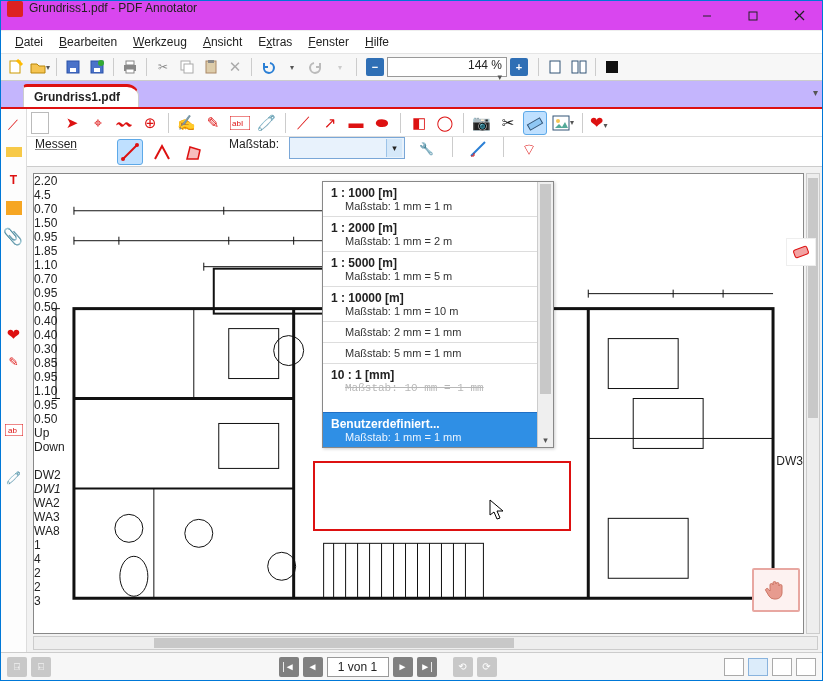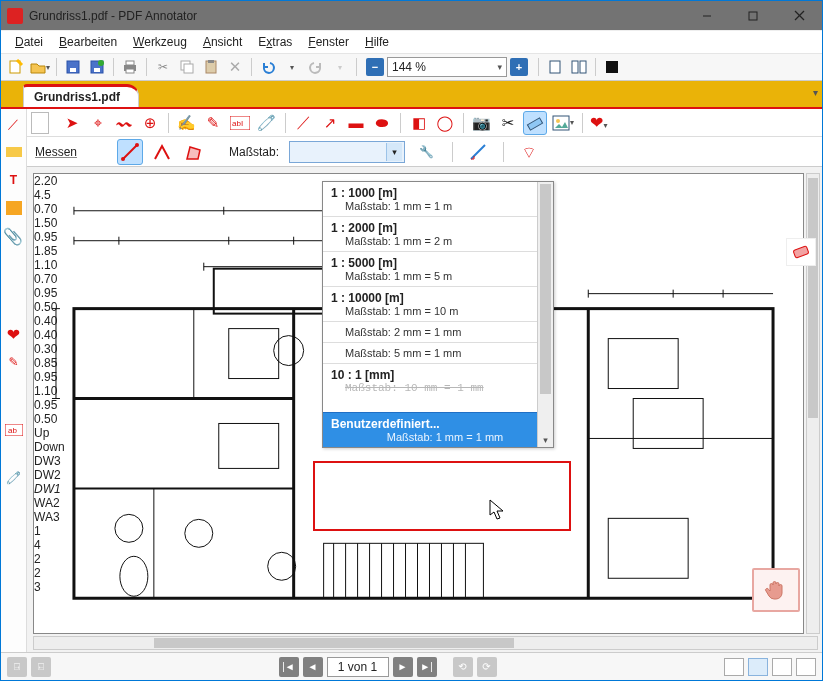"Grundriss1.pdf - PDF Annotator" .titlebar { align-items: center -> flex-start; background: #737373 -> #d946ef }
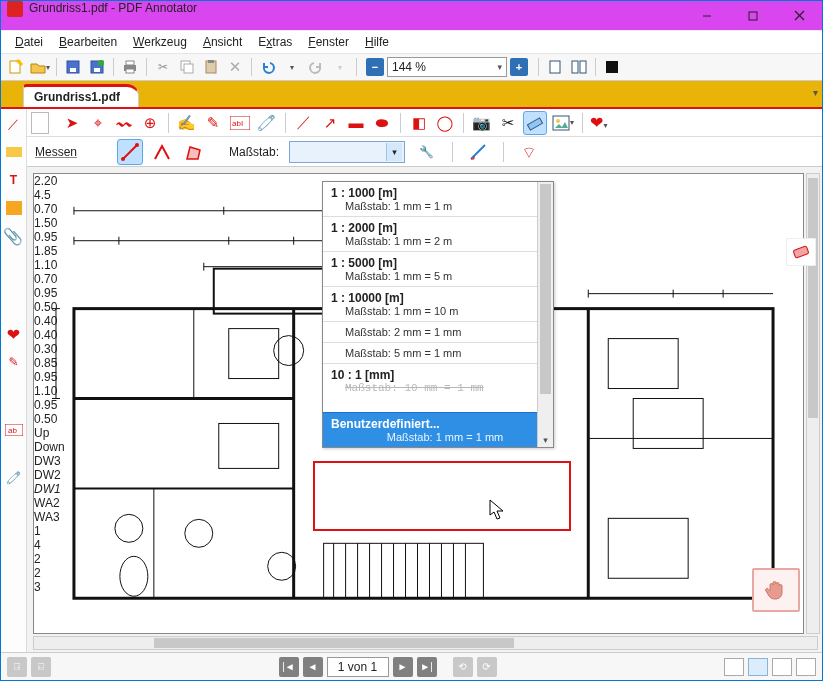"144 %" .zoom-input { align-items: center -> flex-end; flex-direction: none -> column }
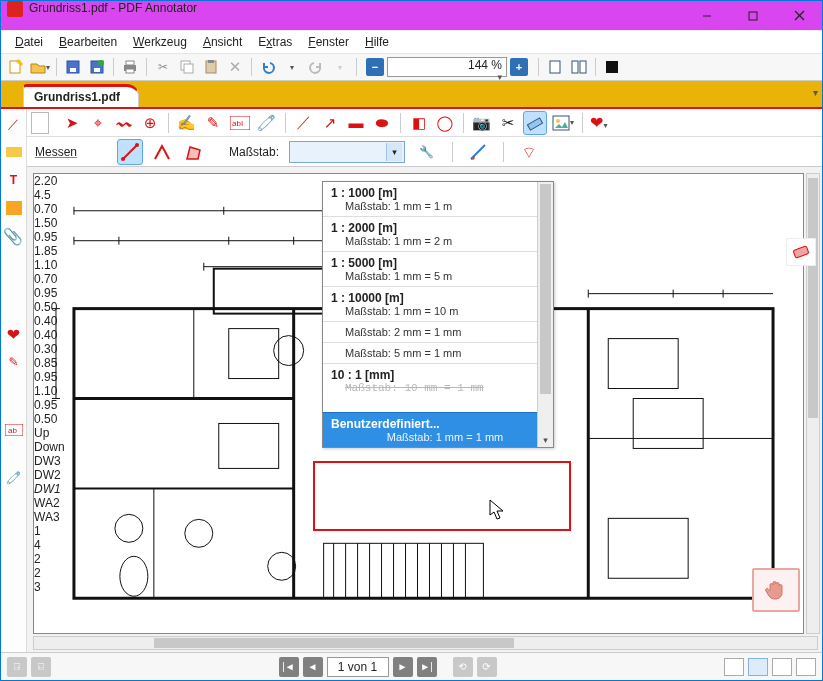"Grundriss1.pdf" .tabstrip { background: #eab308 -> #c4b5fd }
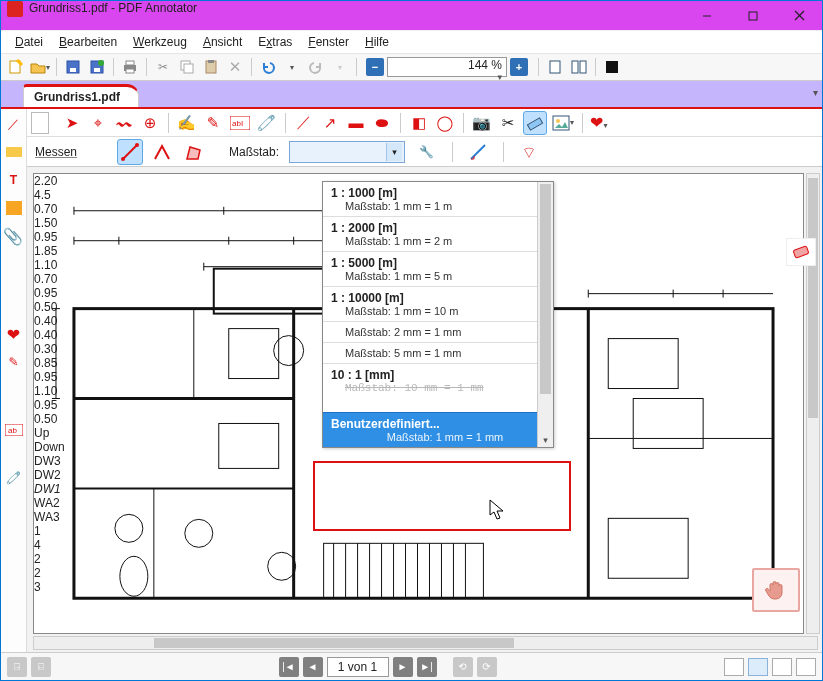"Messen" .tooltab-row2 { align-items: center -> none }
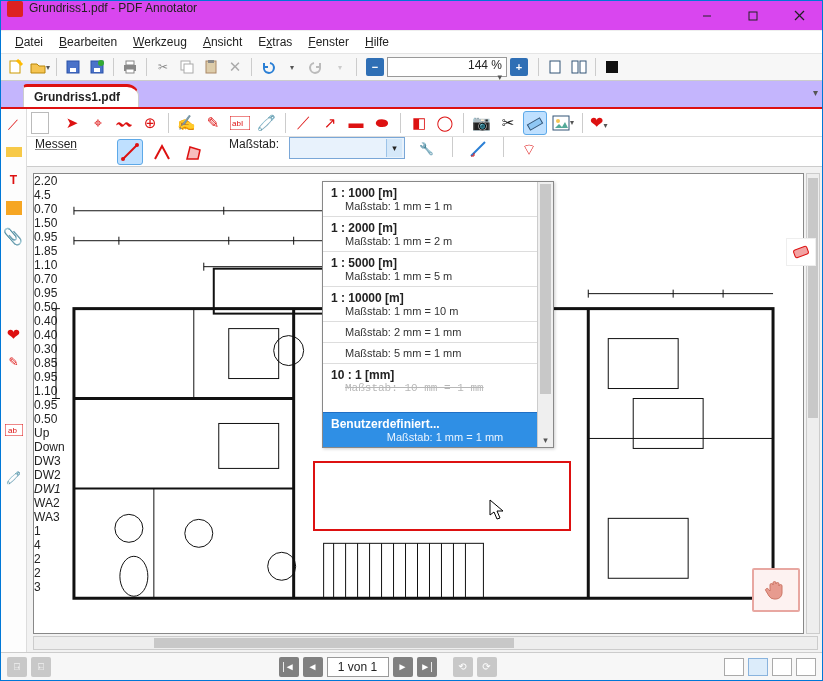"Maßstab: 1 mm = 1 mm" .dd-item.custom-sel .t2 { text-align: center -> none }
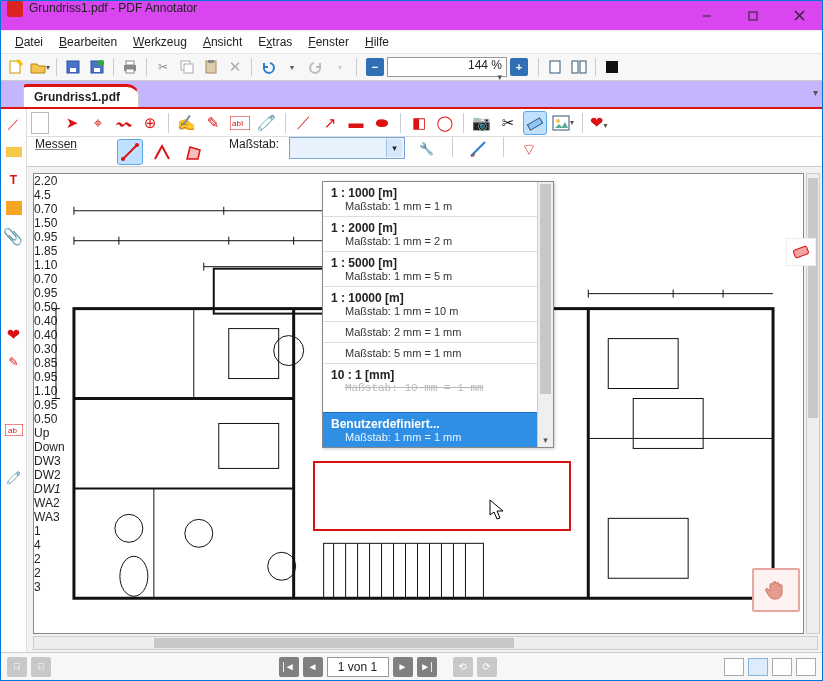"DW3" div.dim { text-align: none -> right }
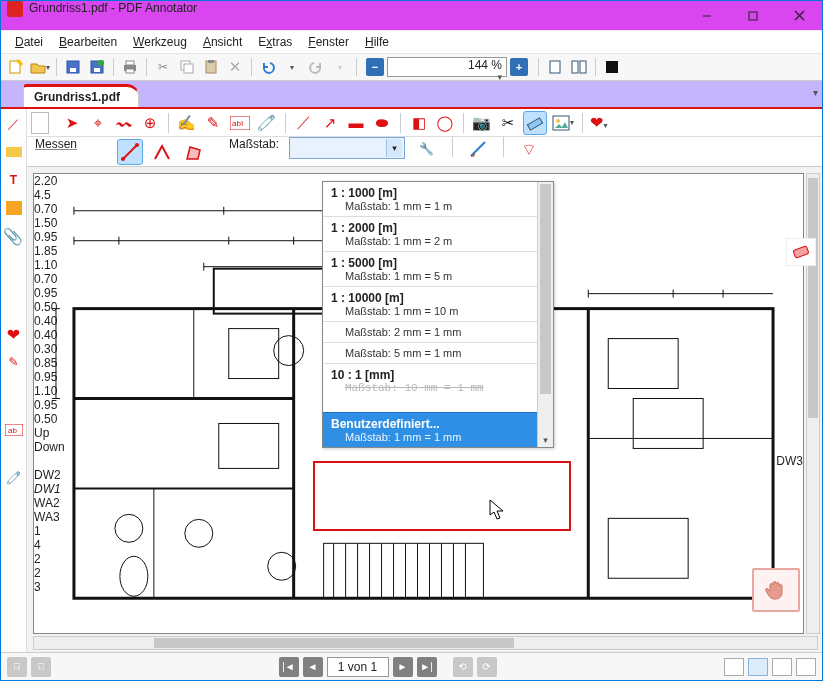"WA8" div.dim { html: none -> <div>WA8</div> }
